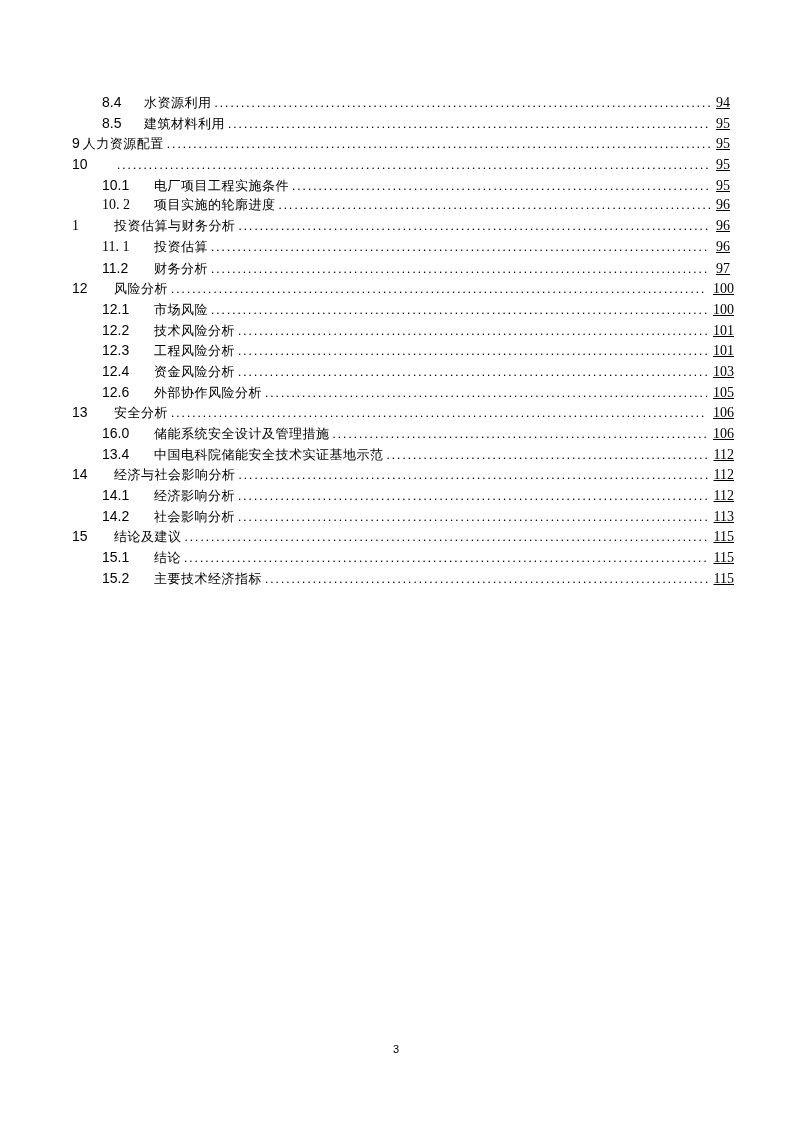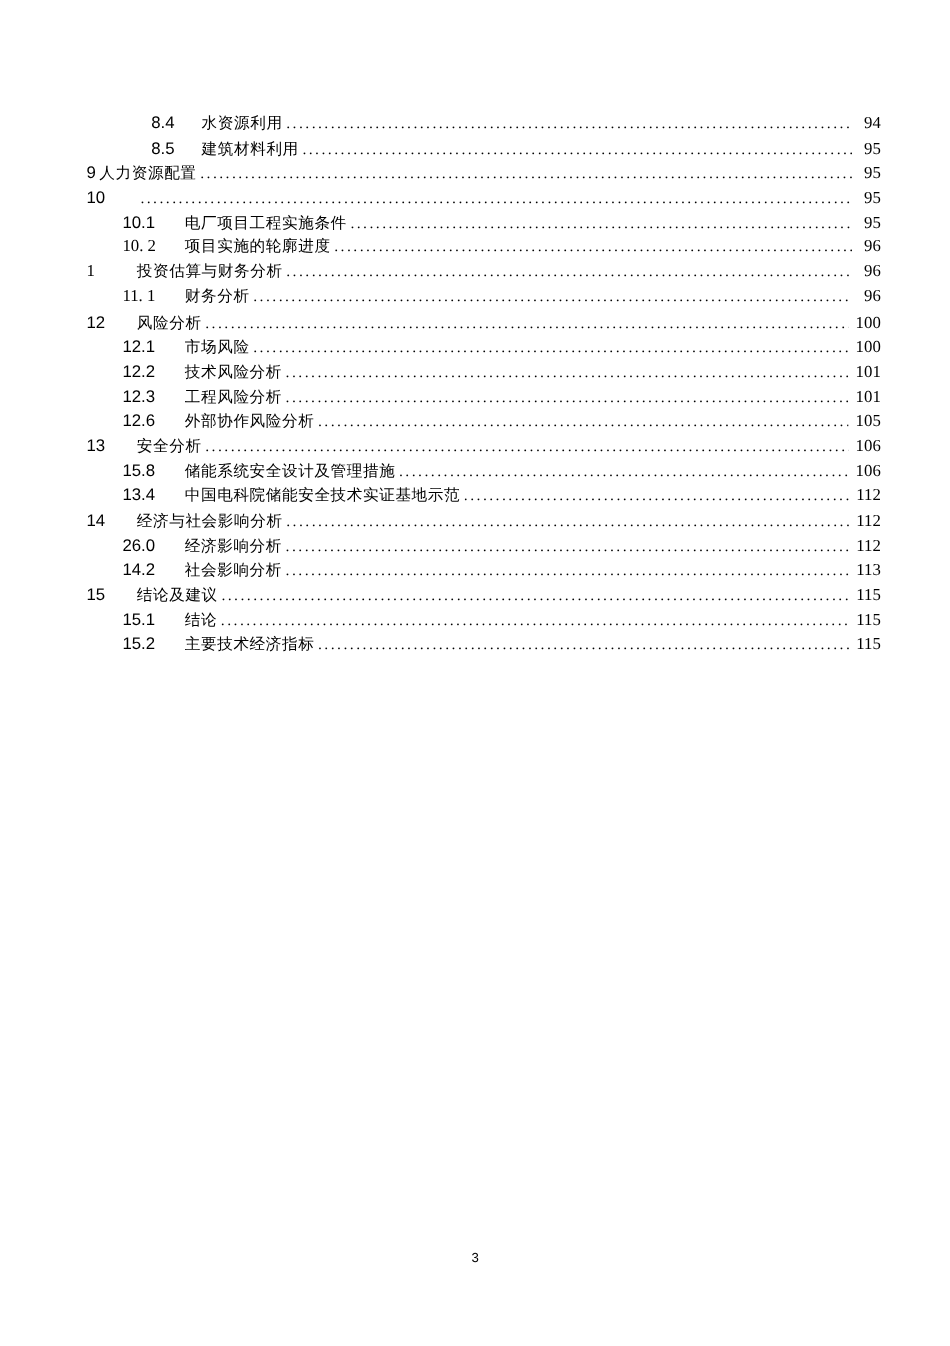"8.4" .l2 .num.n3 { margin-left: 24px -> none }
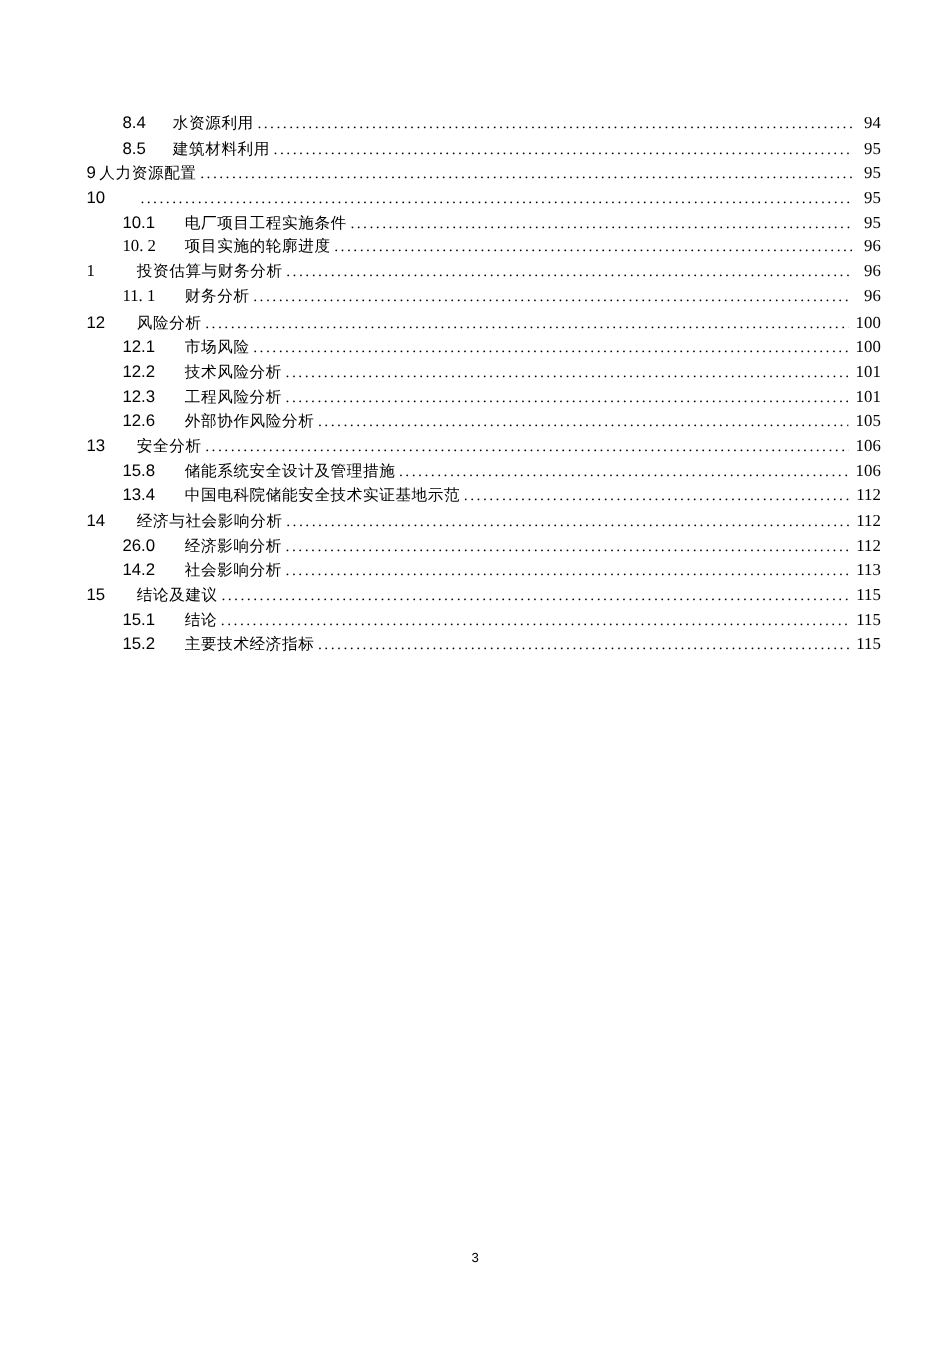"94" .page { text-align: right -> left; text-decoration: none -> underline }
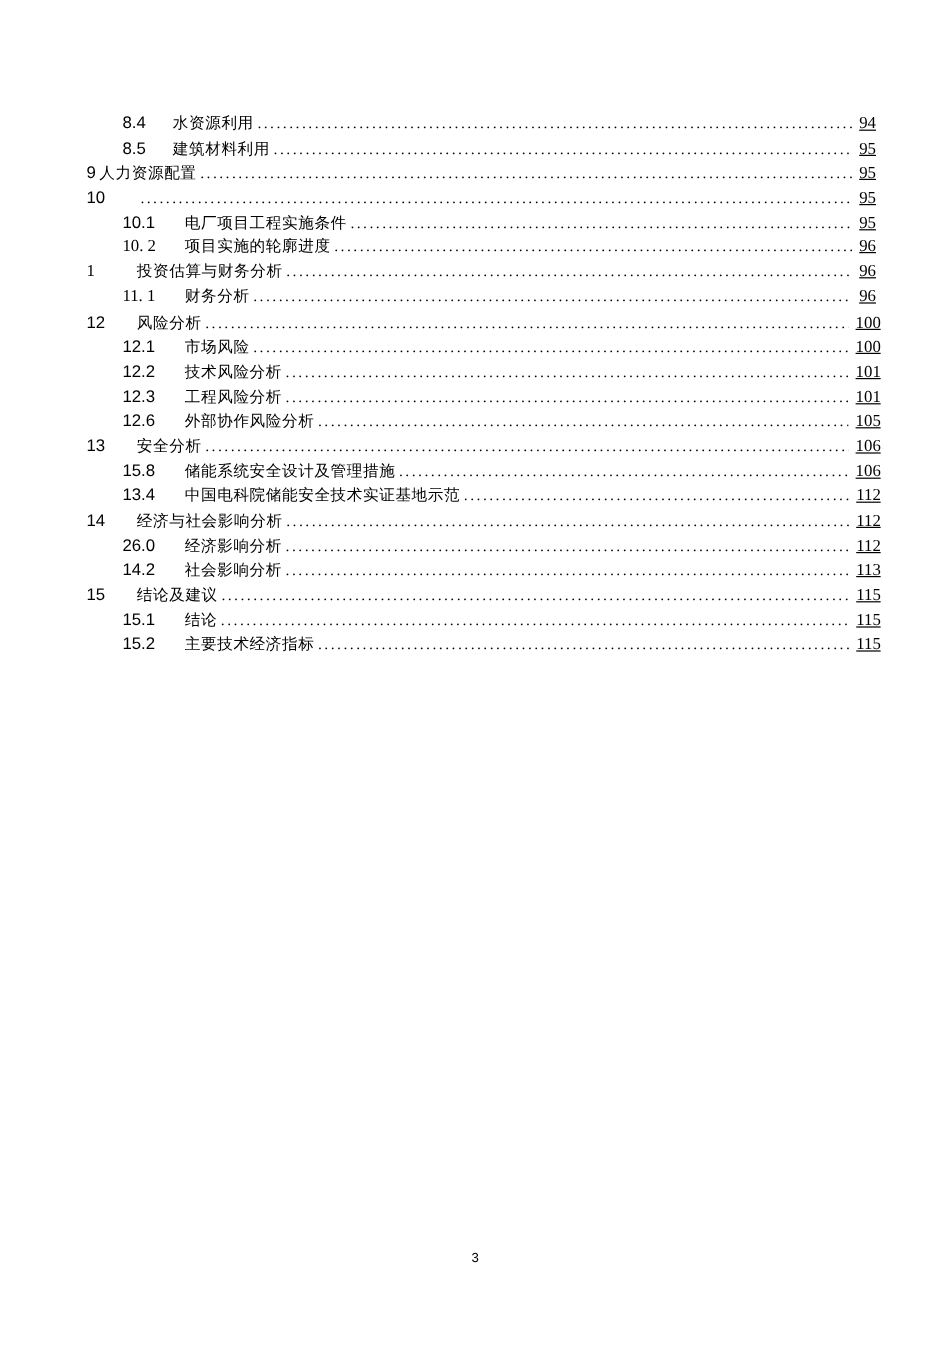"财务分析" span.title { text: 财务分析 -> 投资估算 }
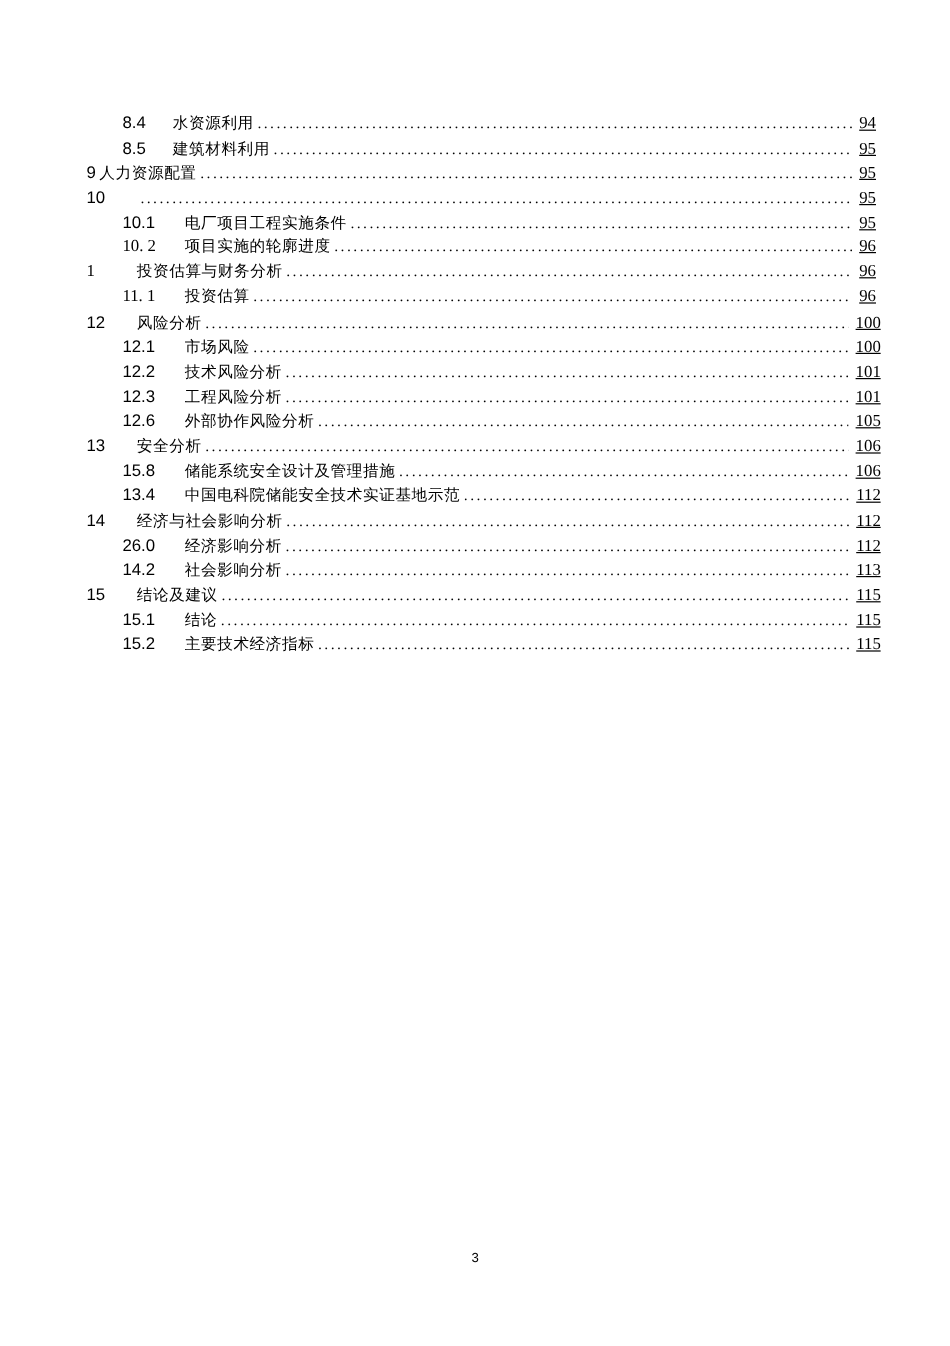"11.2" div.row { html: none -> <div> <span>11.2</span> <span>财务分析</span> <span></span> <span>97</span> </div> }
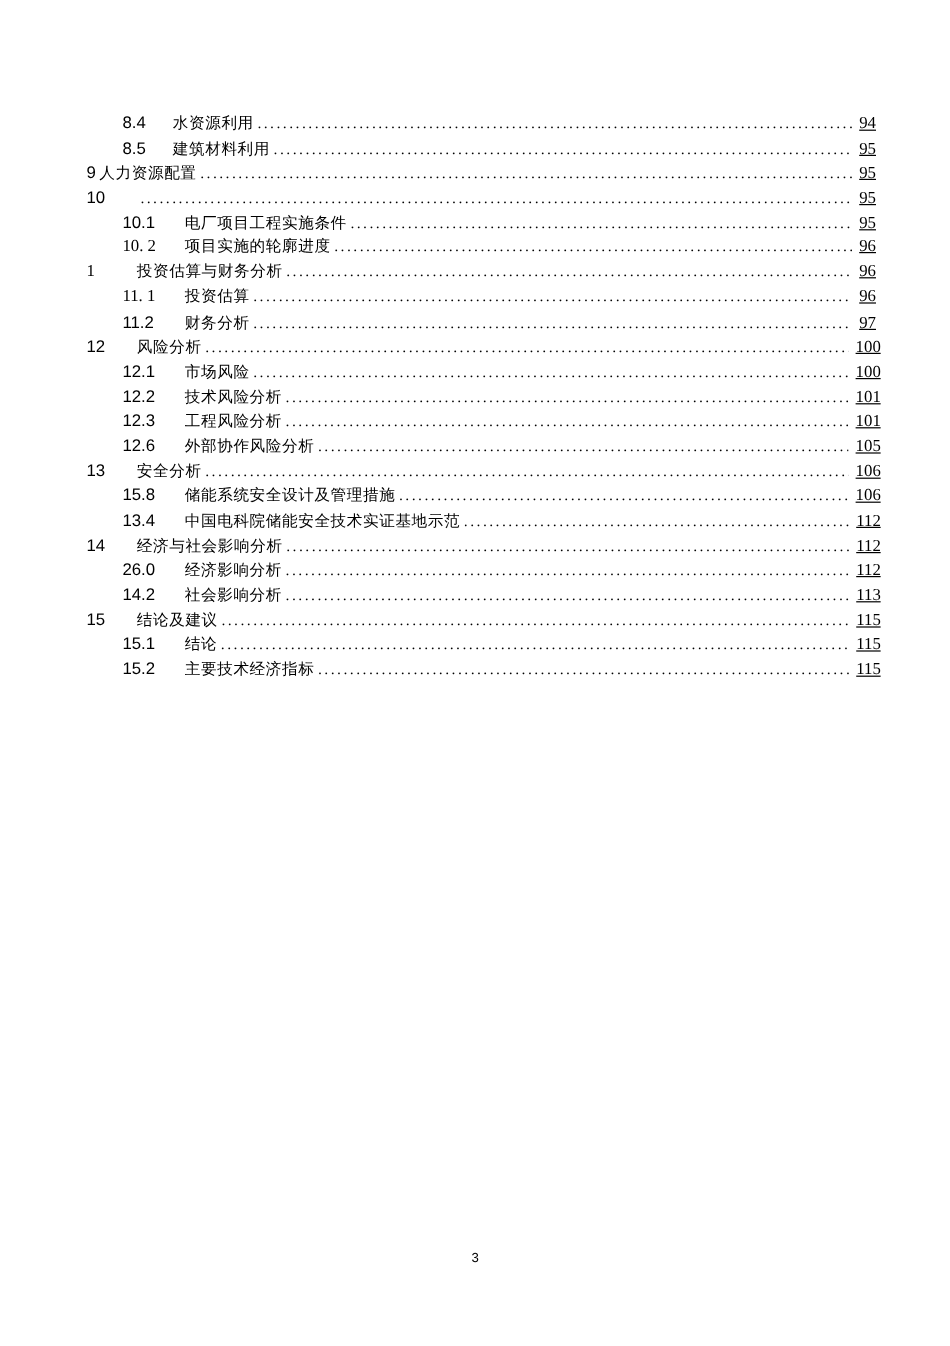"12.4" div.row { html: none -> <div> <span>12.4</span> <span>资金风险分析</span> <span></span> <span>103</span> </div> }
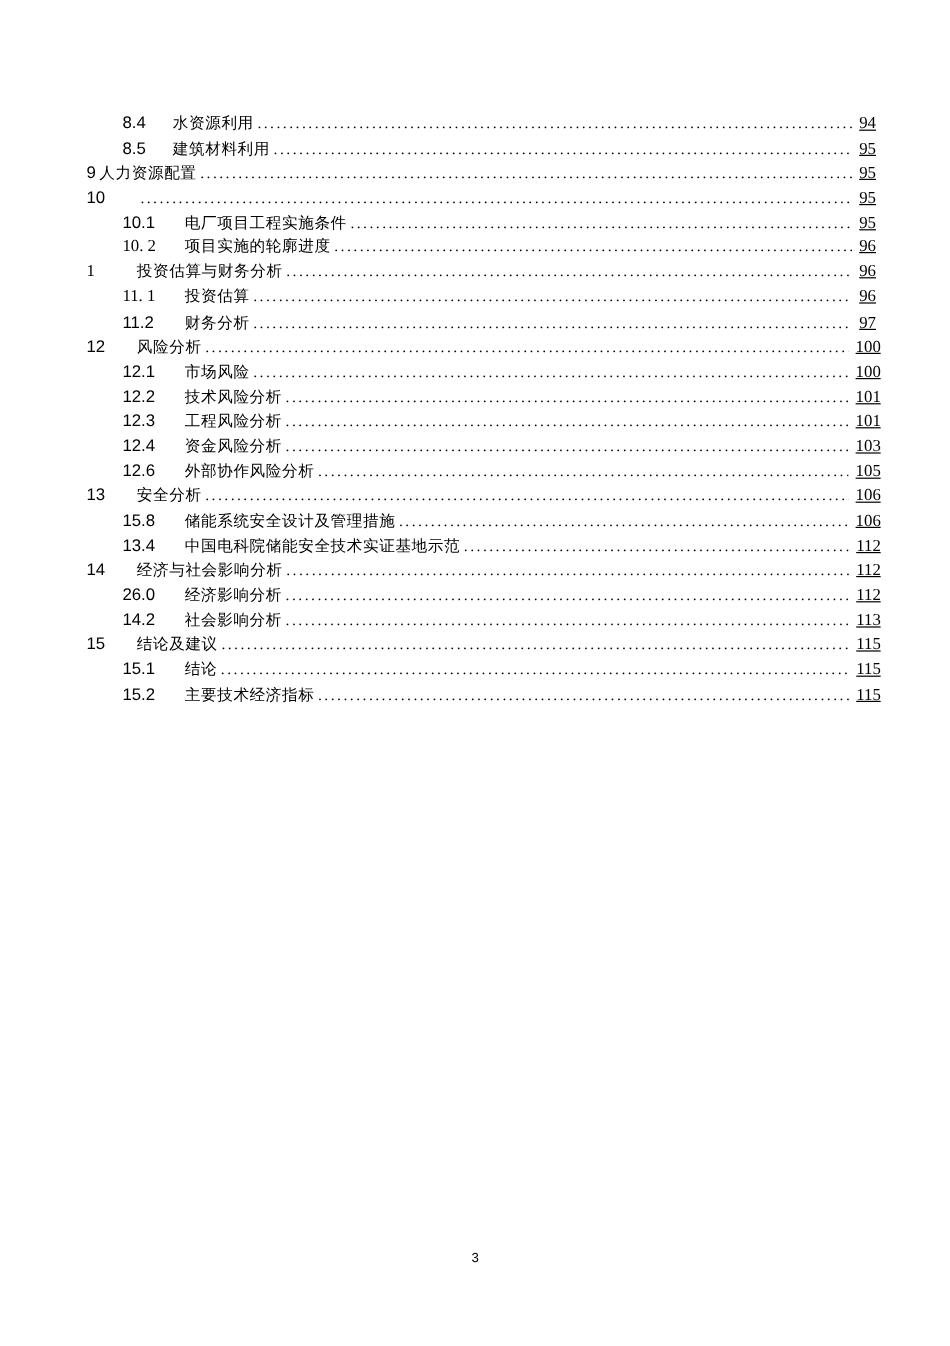"15.8" span.num { text: 15.8 -> 16.0 }
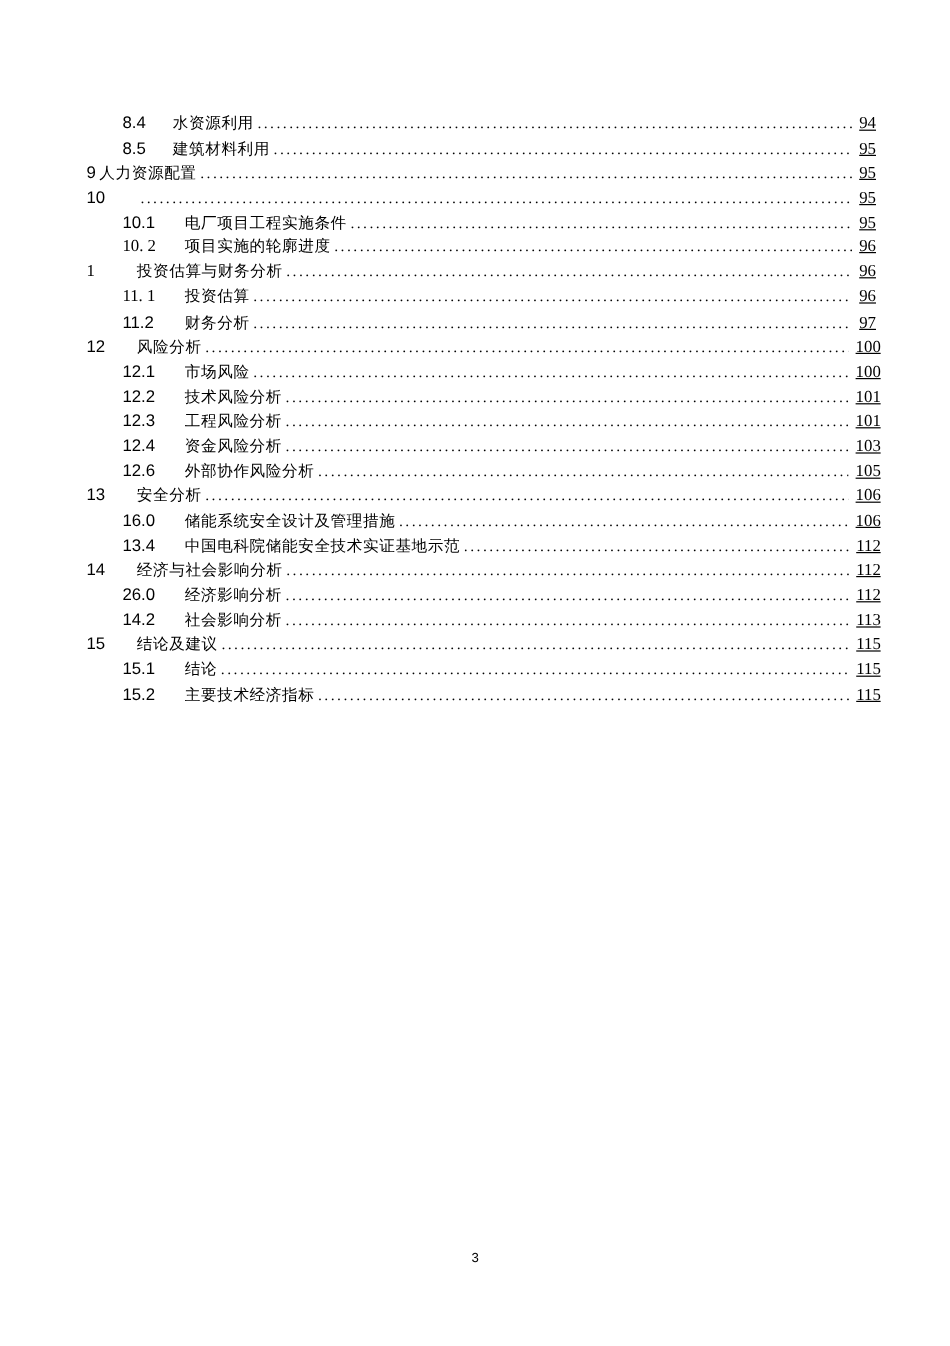"26.0" span.num { text: 26.0 -> 14.1 }
